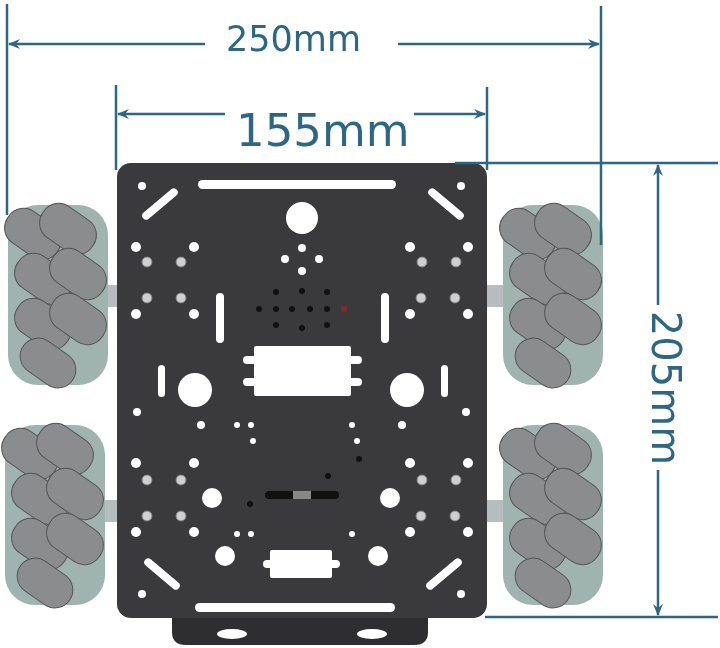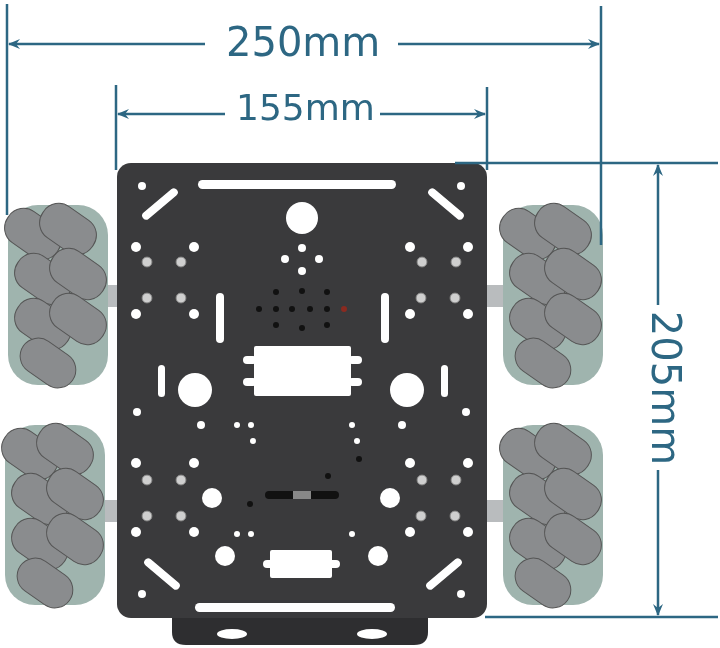"250mm" div.dim-text { font-size: 40px -> 35px }
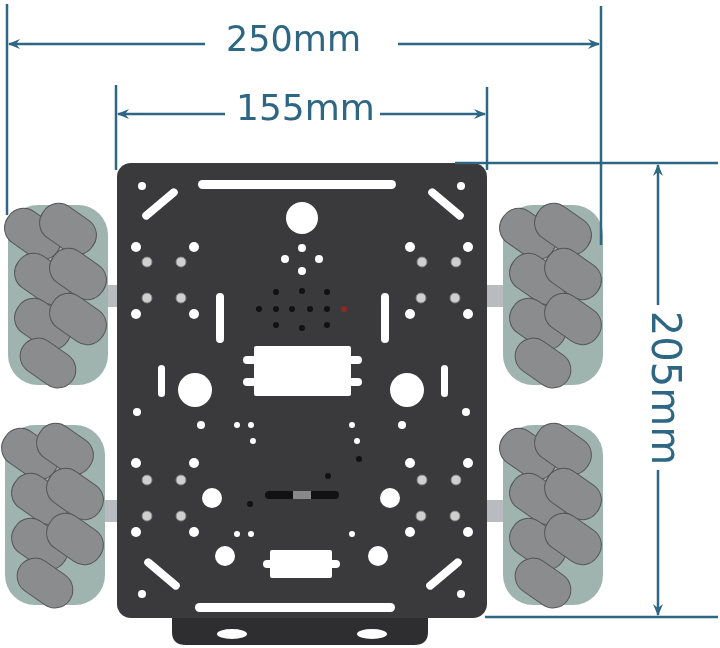"155mm" div.dim-text { font-size: 36px -> 45px; top: 90px -> 108px }
